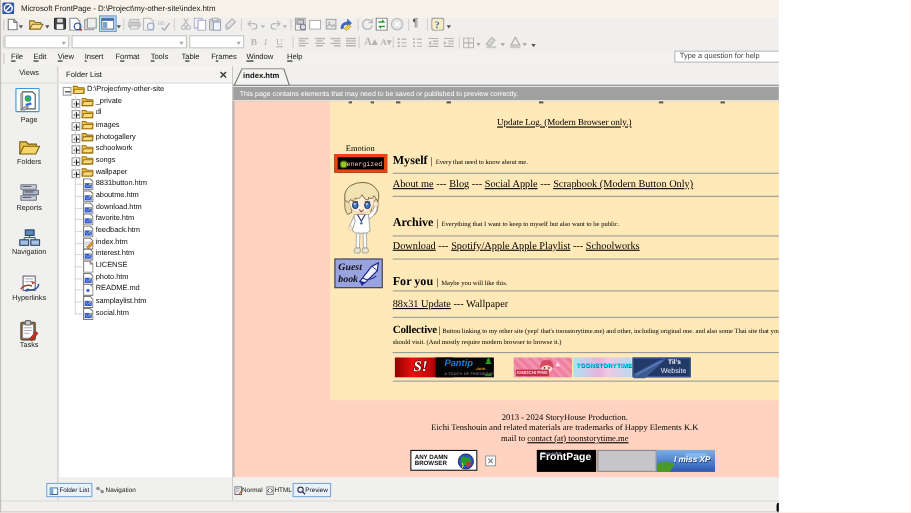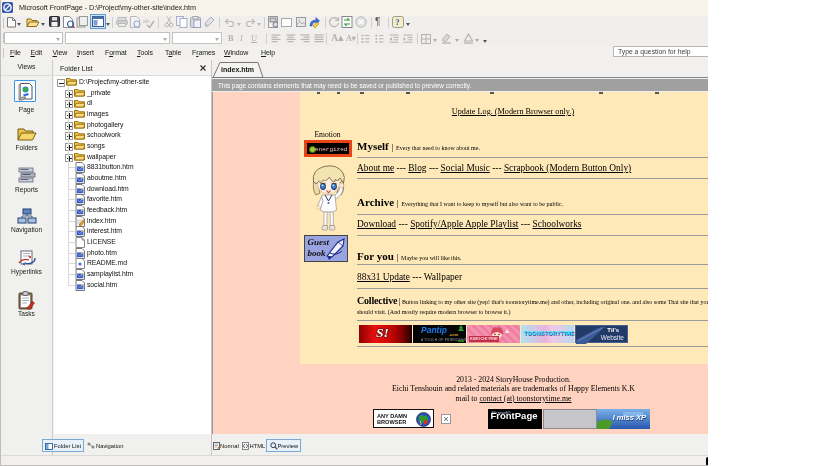"Social Music" a.lk { text: Music -> Apple }
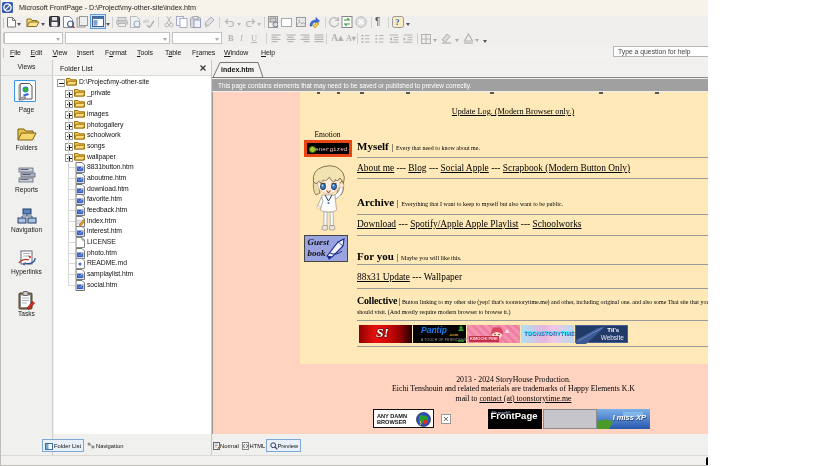"Pantip" div.abs { left: 201px -> 184px }
